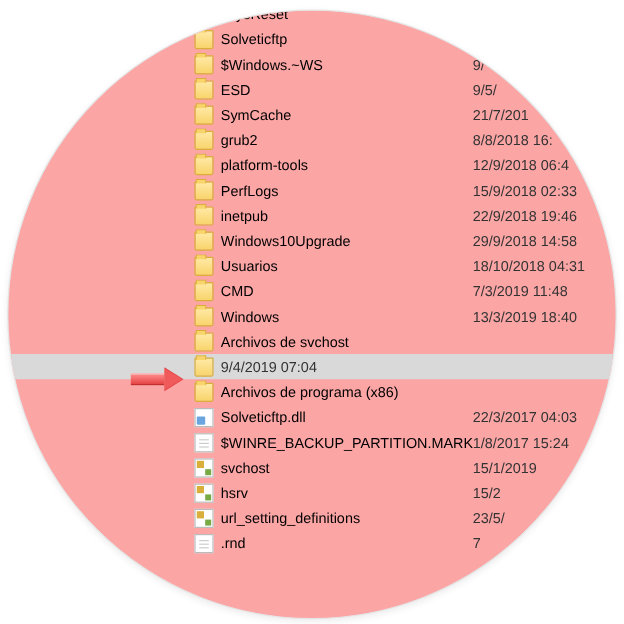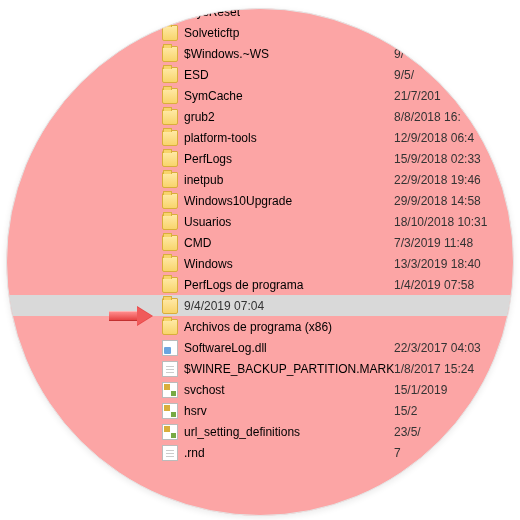"18/10/2018 10:31" span.date { text: 10:31 -> 04:31 }
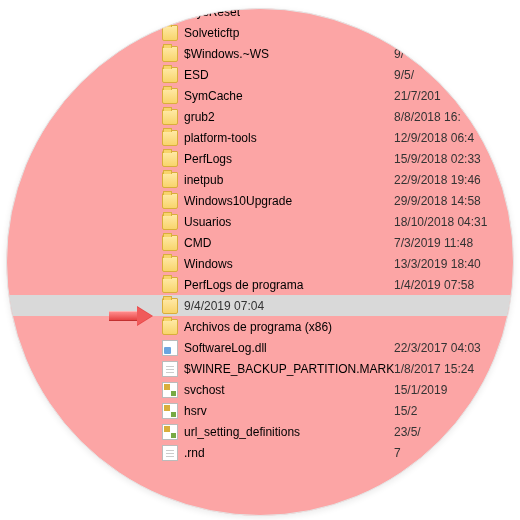"PerfLogs de programa" span.name { text: PerfLogs de programa -> Archivos de svchost }
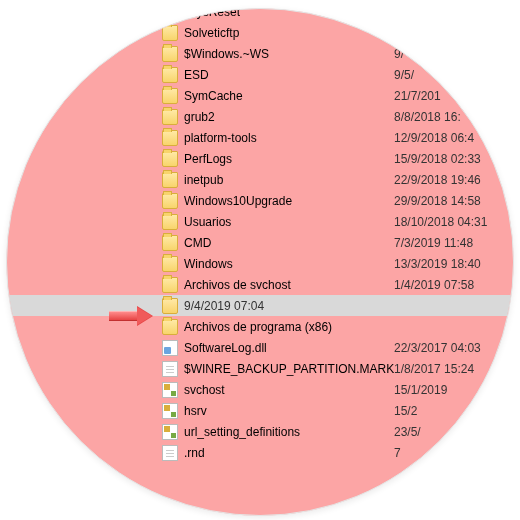"1/4/2019 07:58" span.date { html: <span>1/4/2019 07:58</span> -> none }
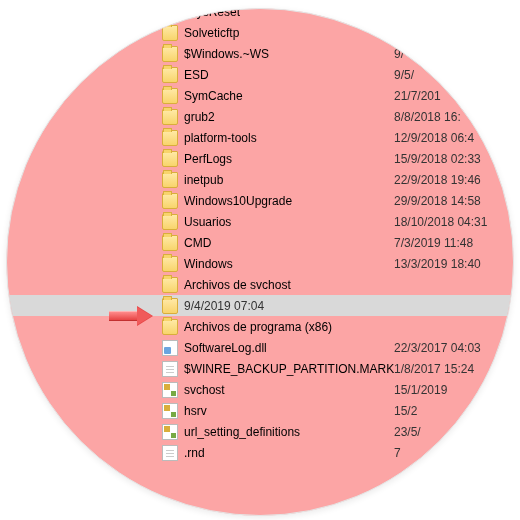"SoftwareLog.dll" span.name { text: SoftwareLog.dll -> Solveticftp.dll }
